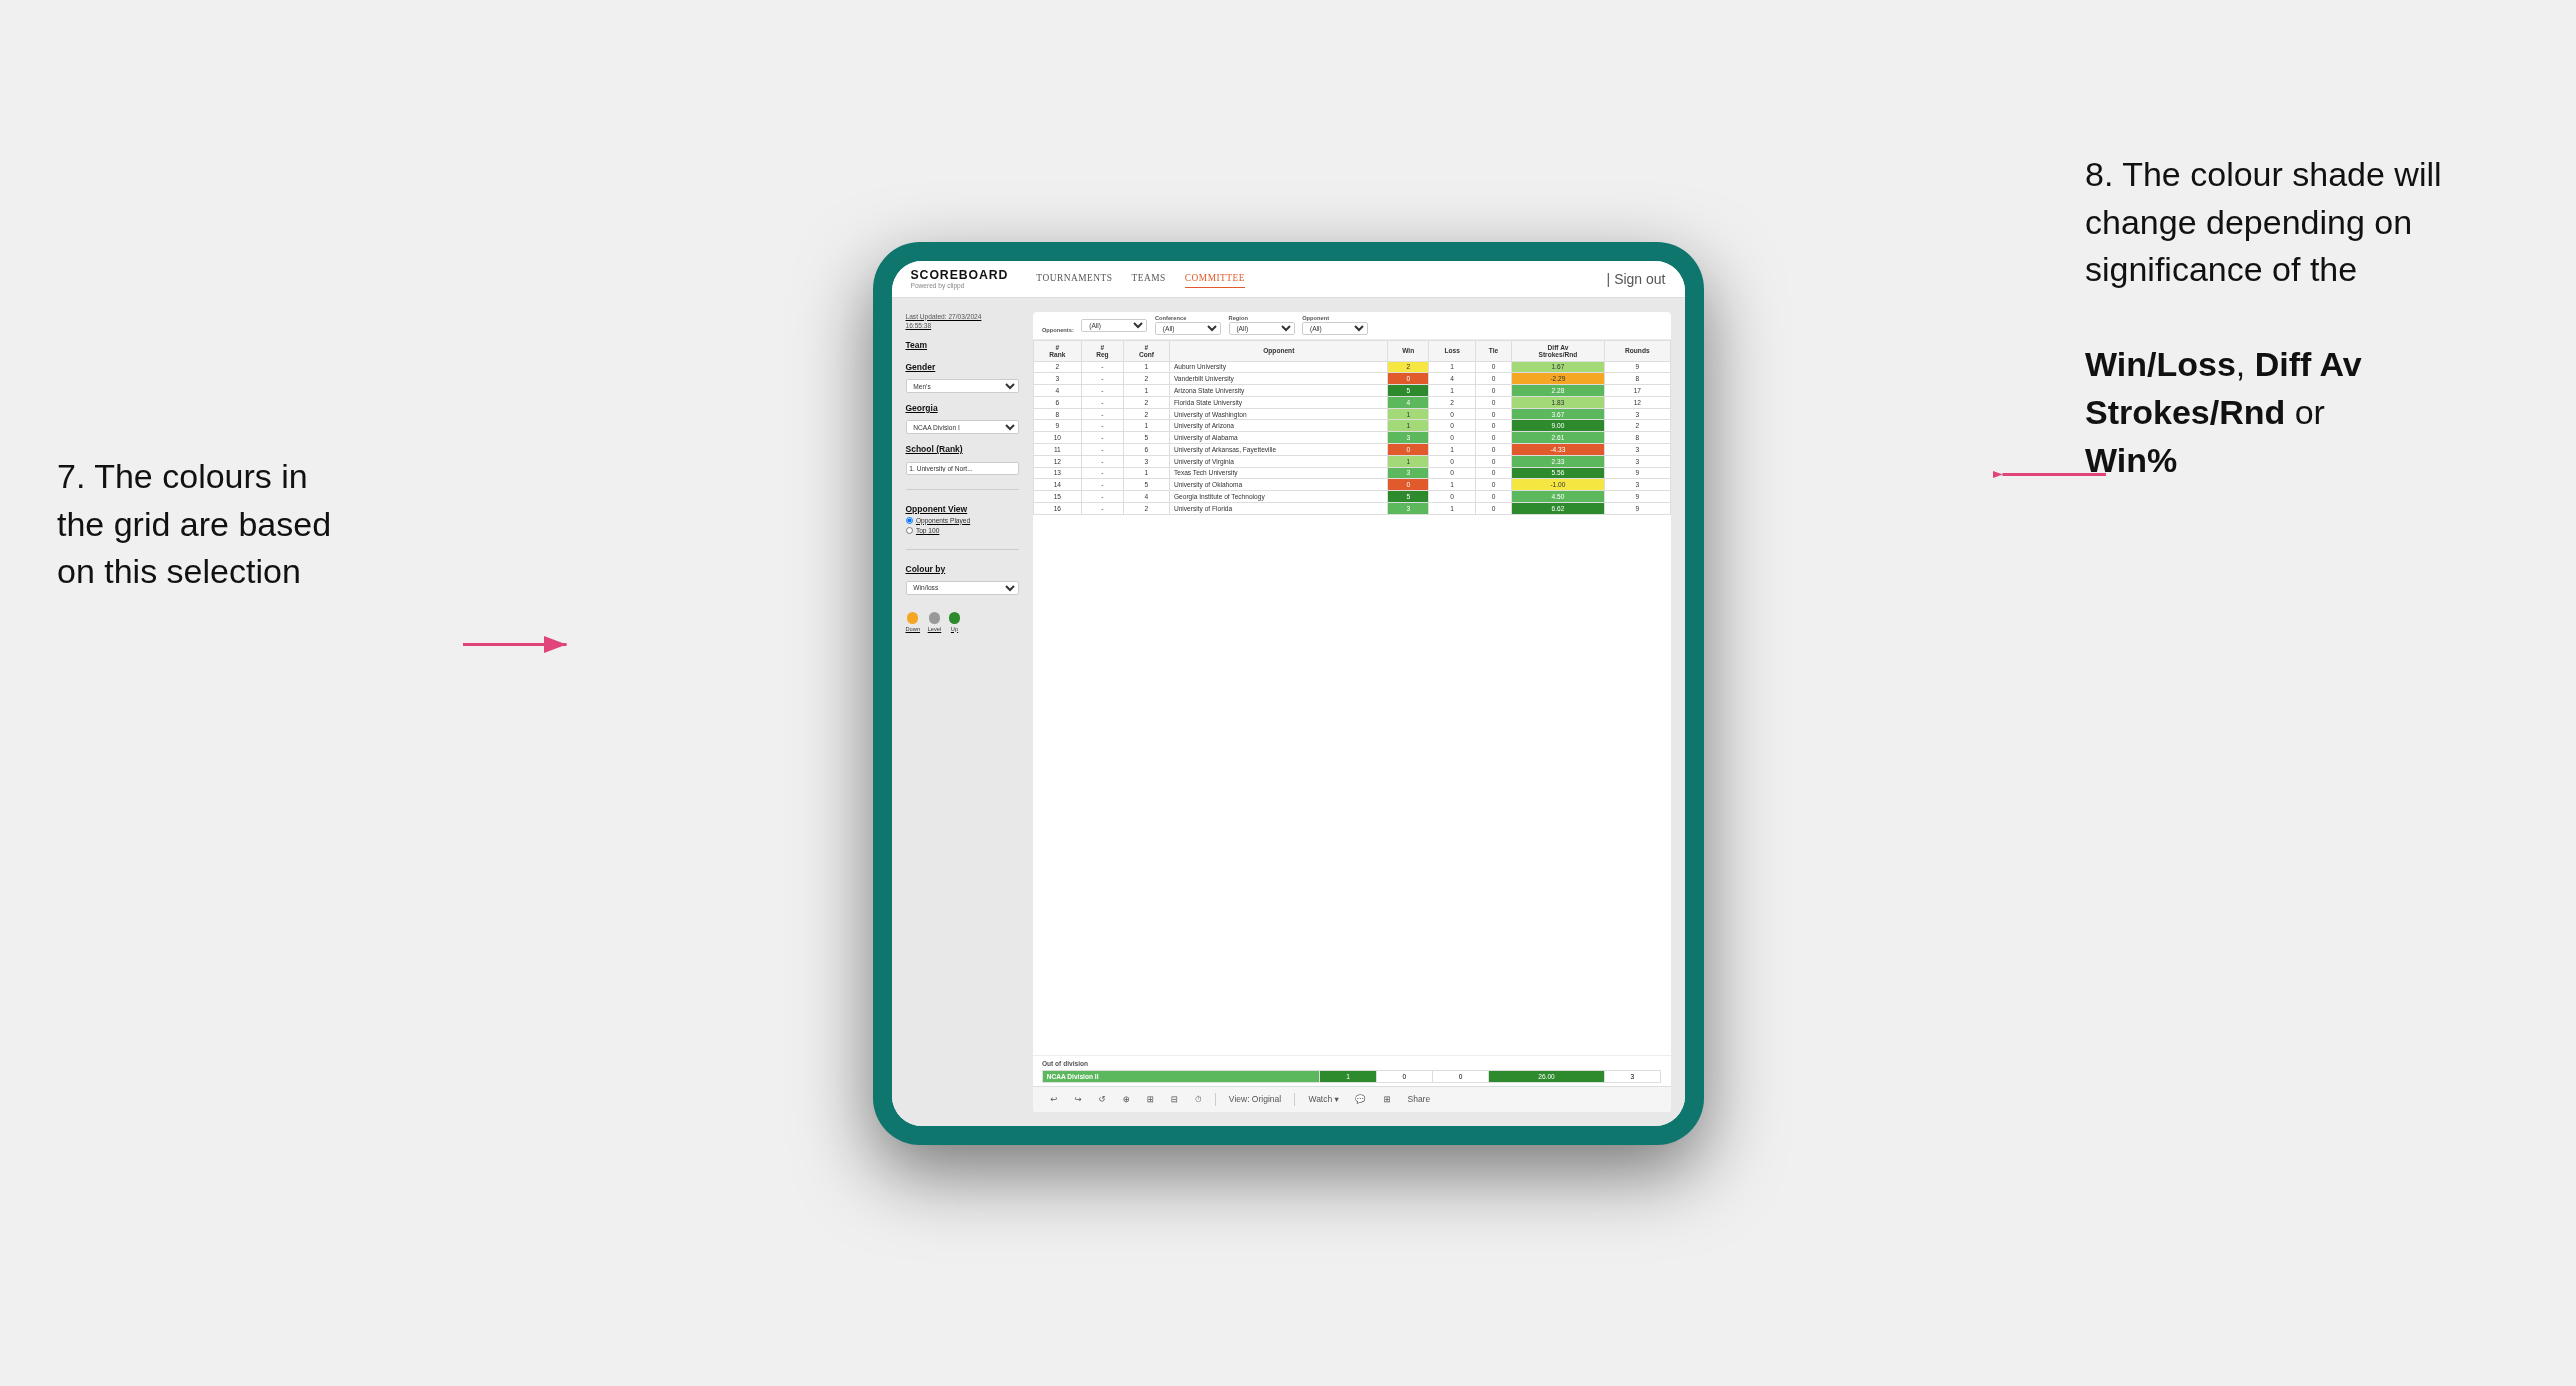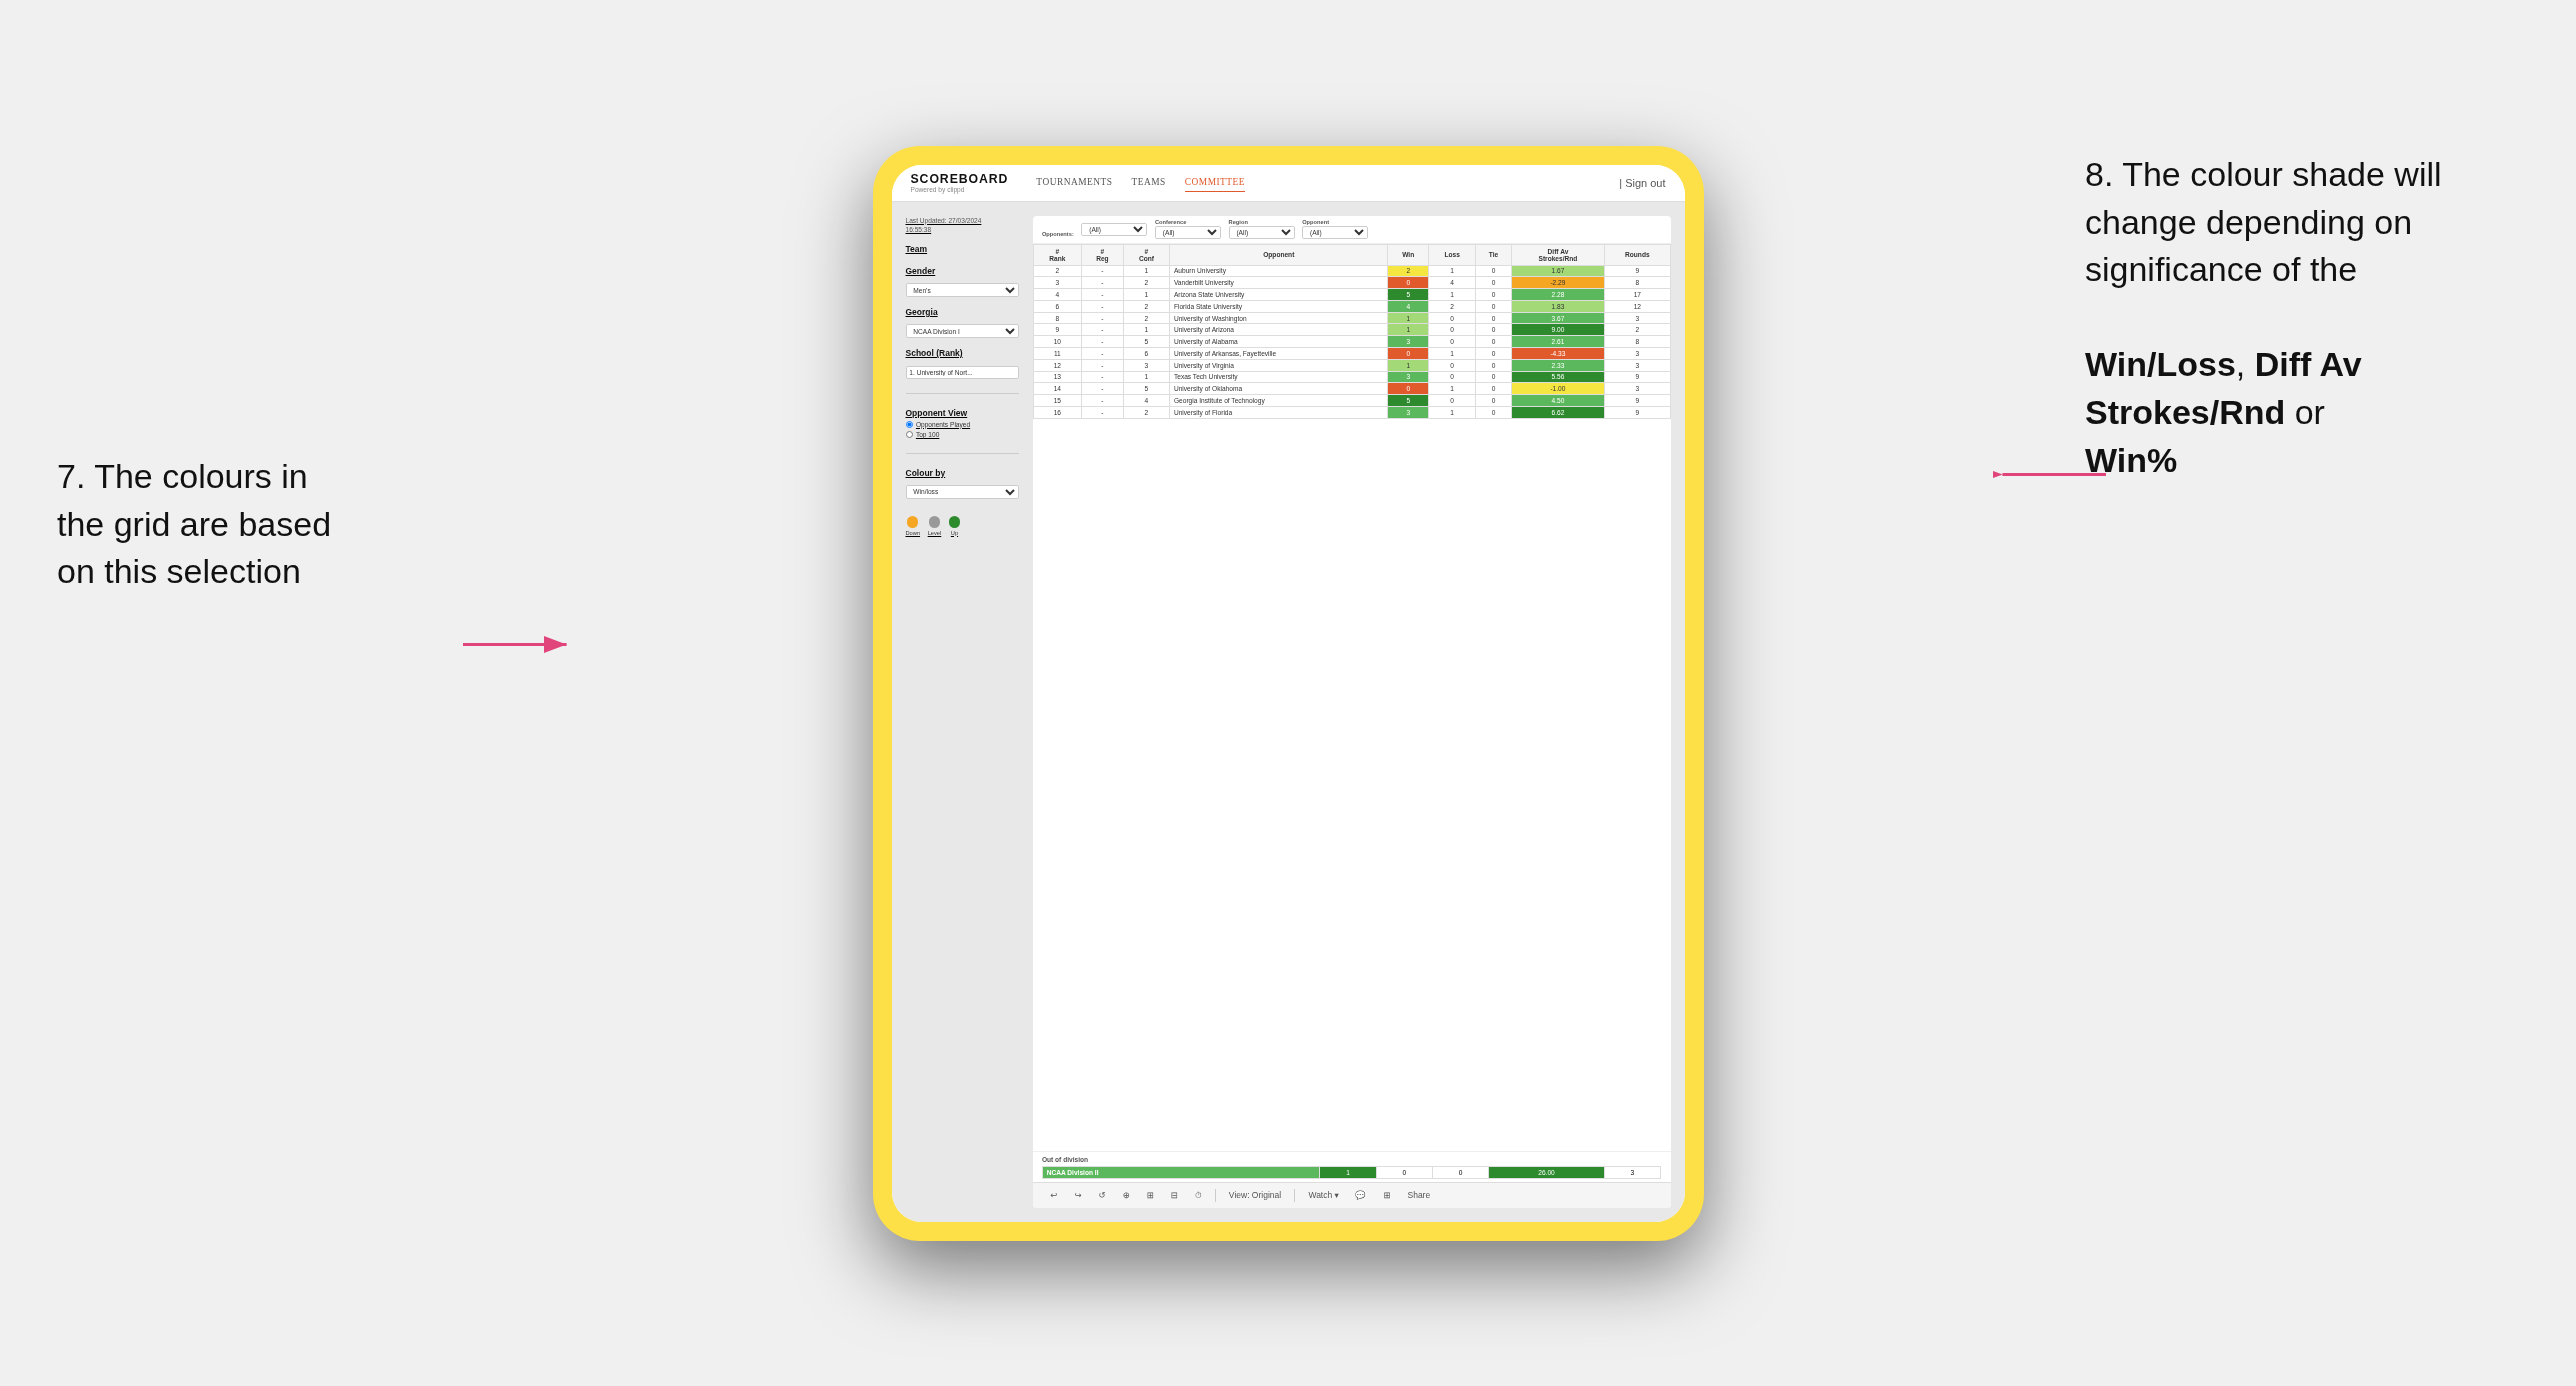"SCOREBOARD" .tablet-frame { background: #fde047 -> #0f766e; height: 1095px -> 903px }
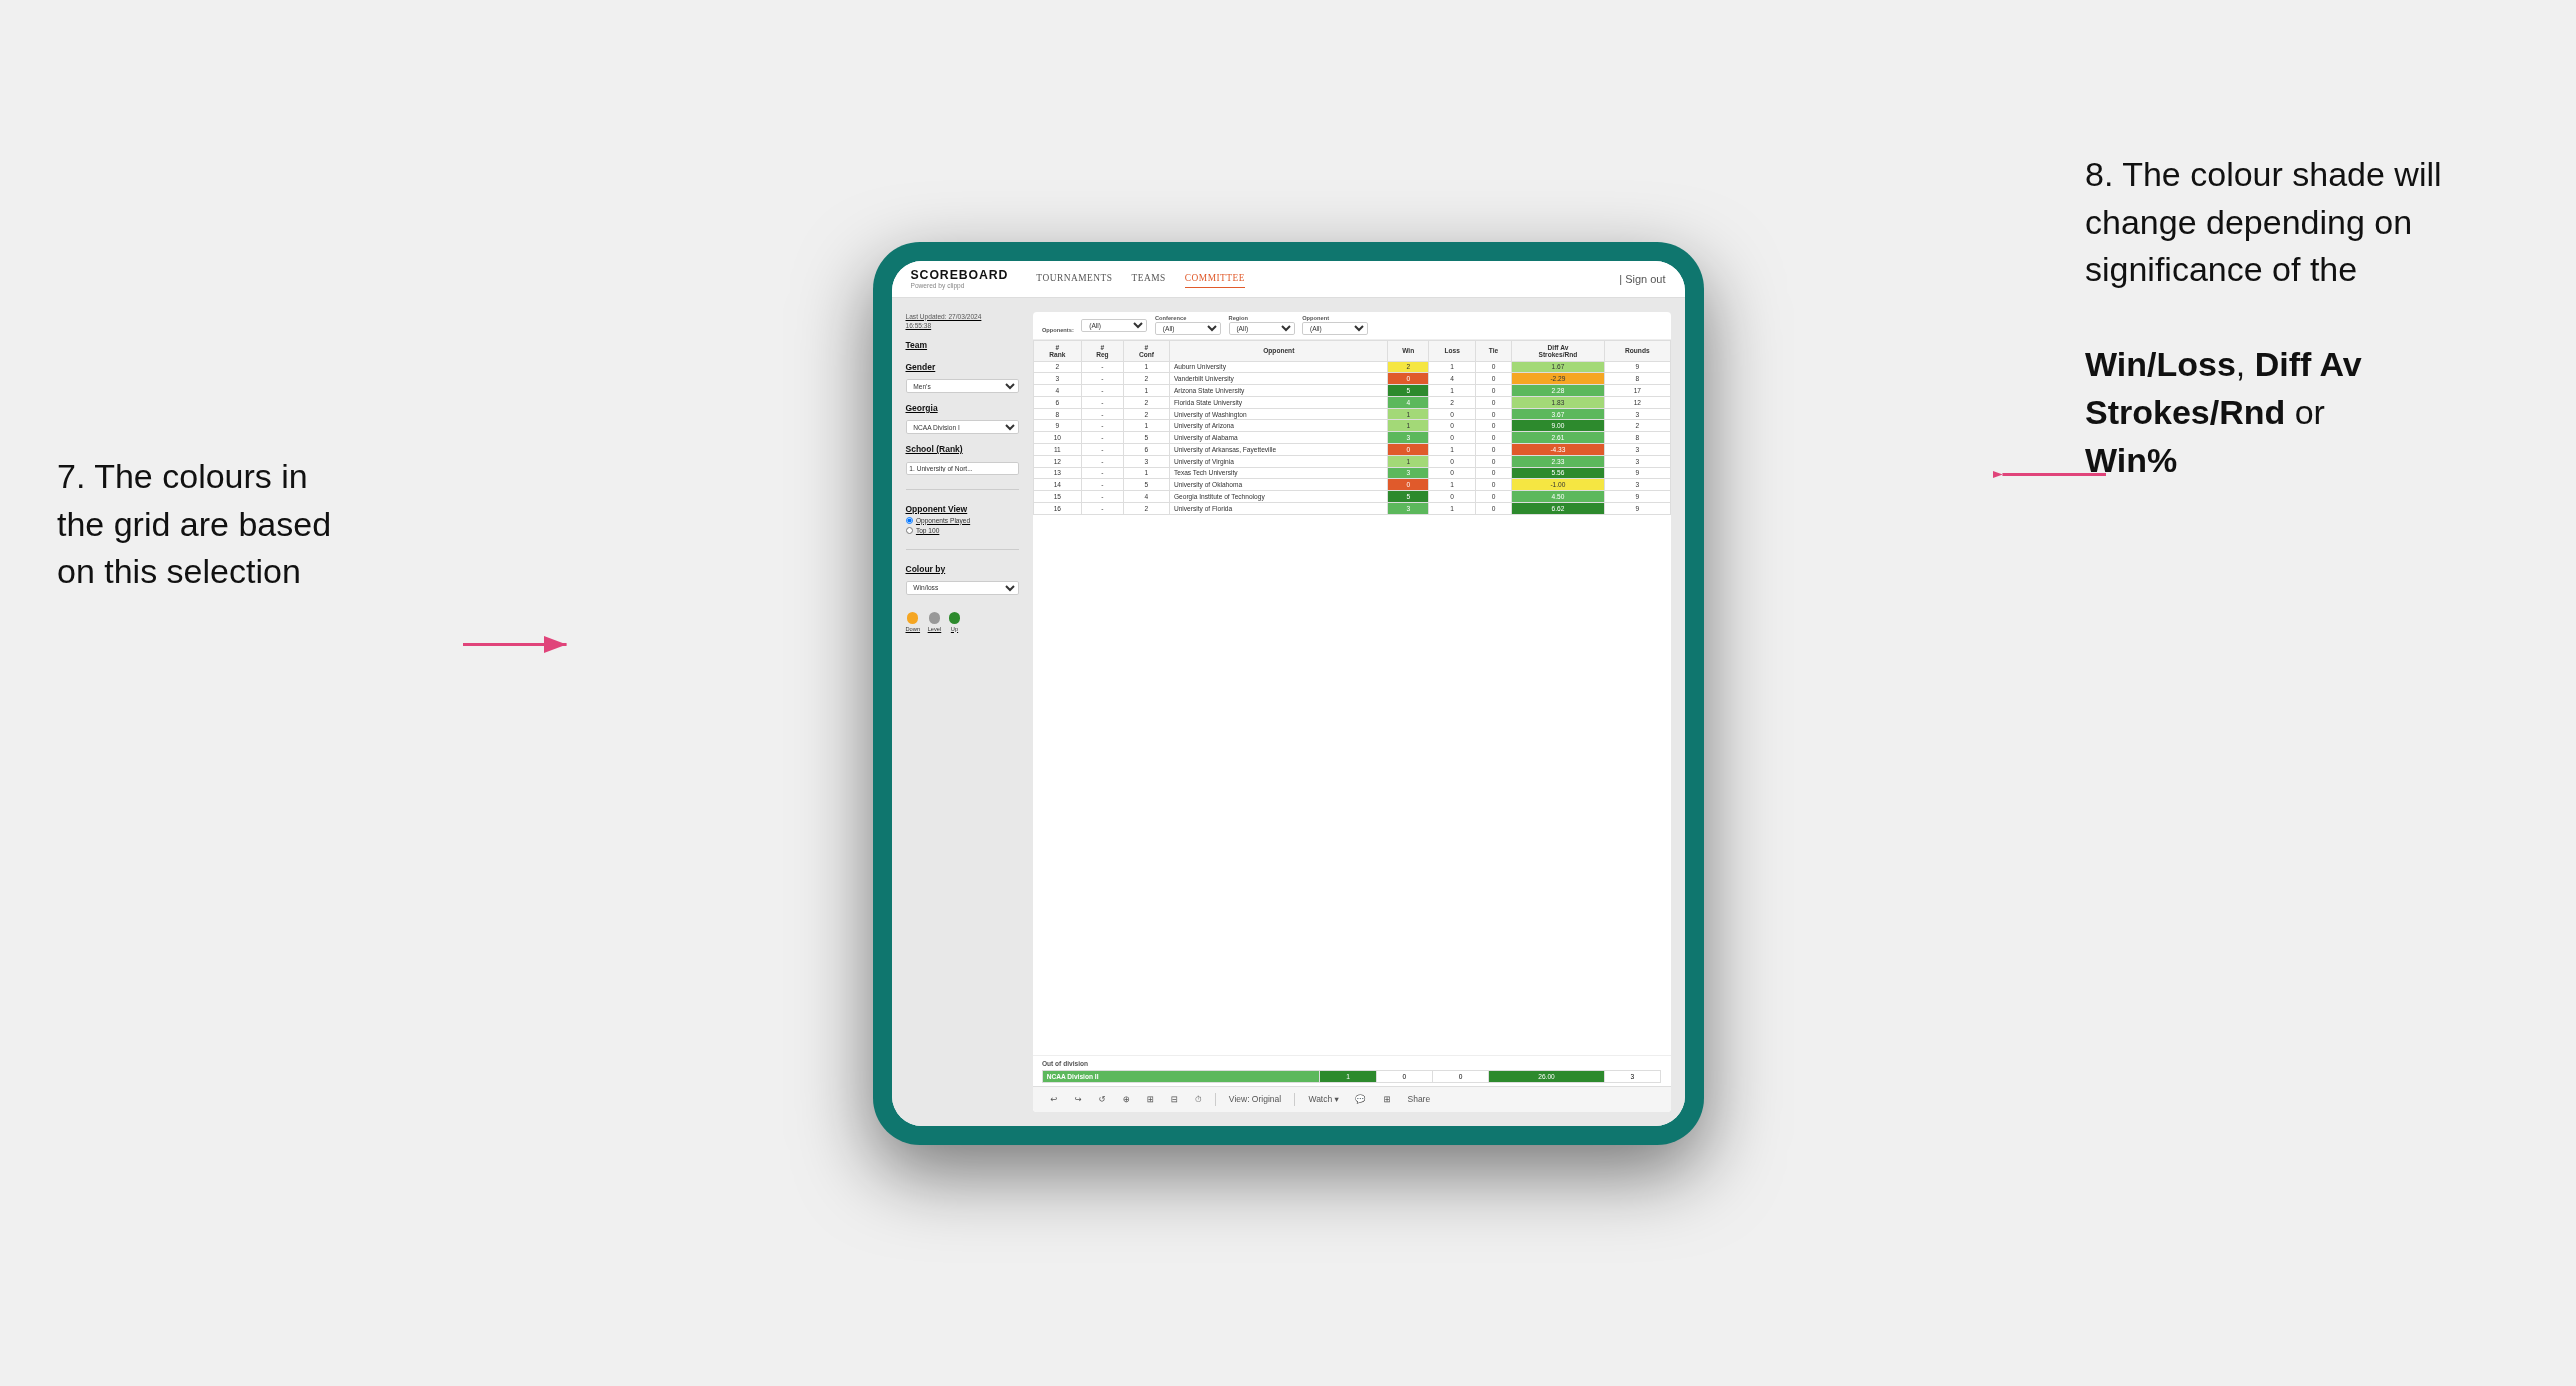"| Sign out" .sign-out { font-size: 11px -> 14px }
